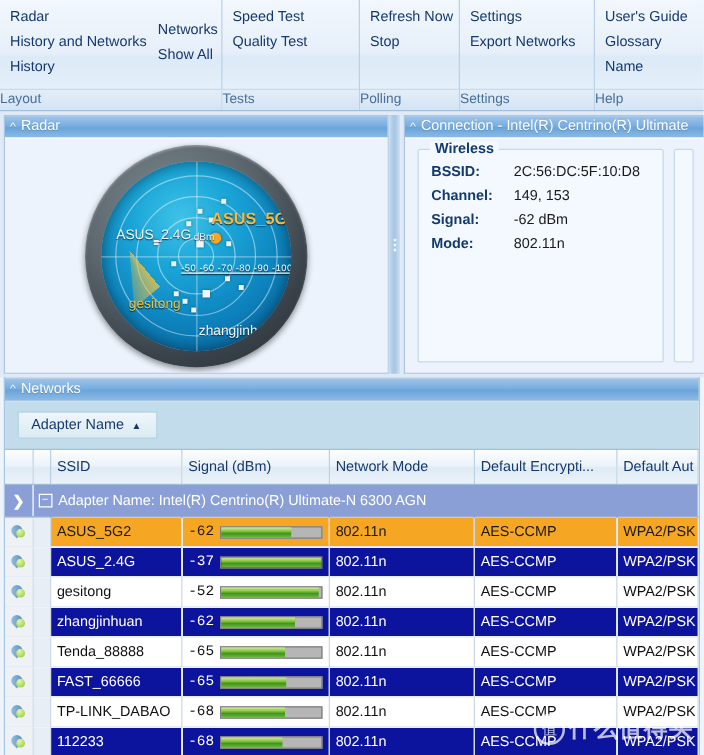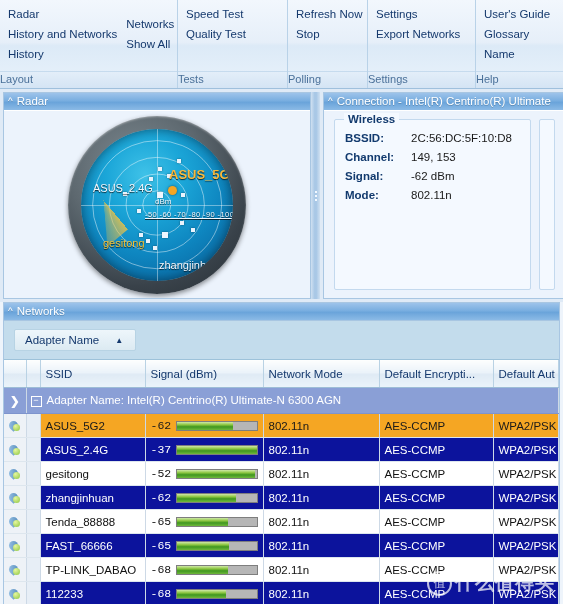"dBm" div.dbm { top: 68px -> 56px }
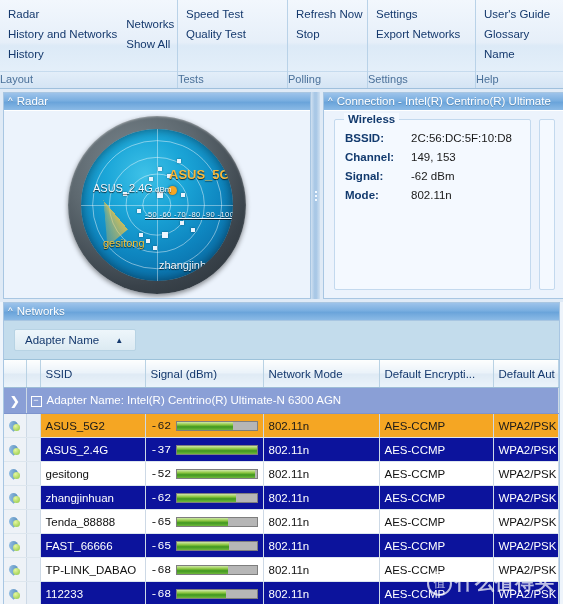"Adapter Name" .groupchip { gap: 16px -> 6px }
